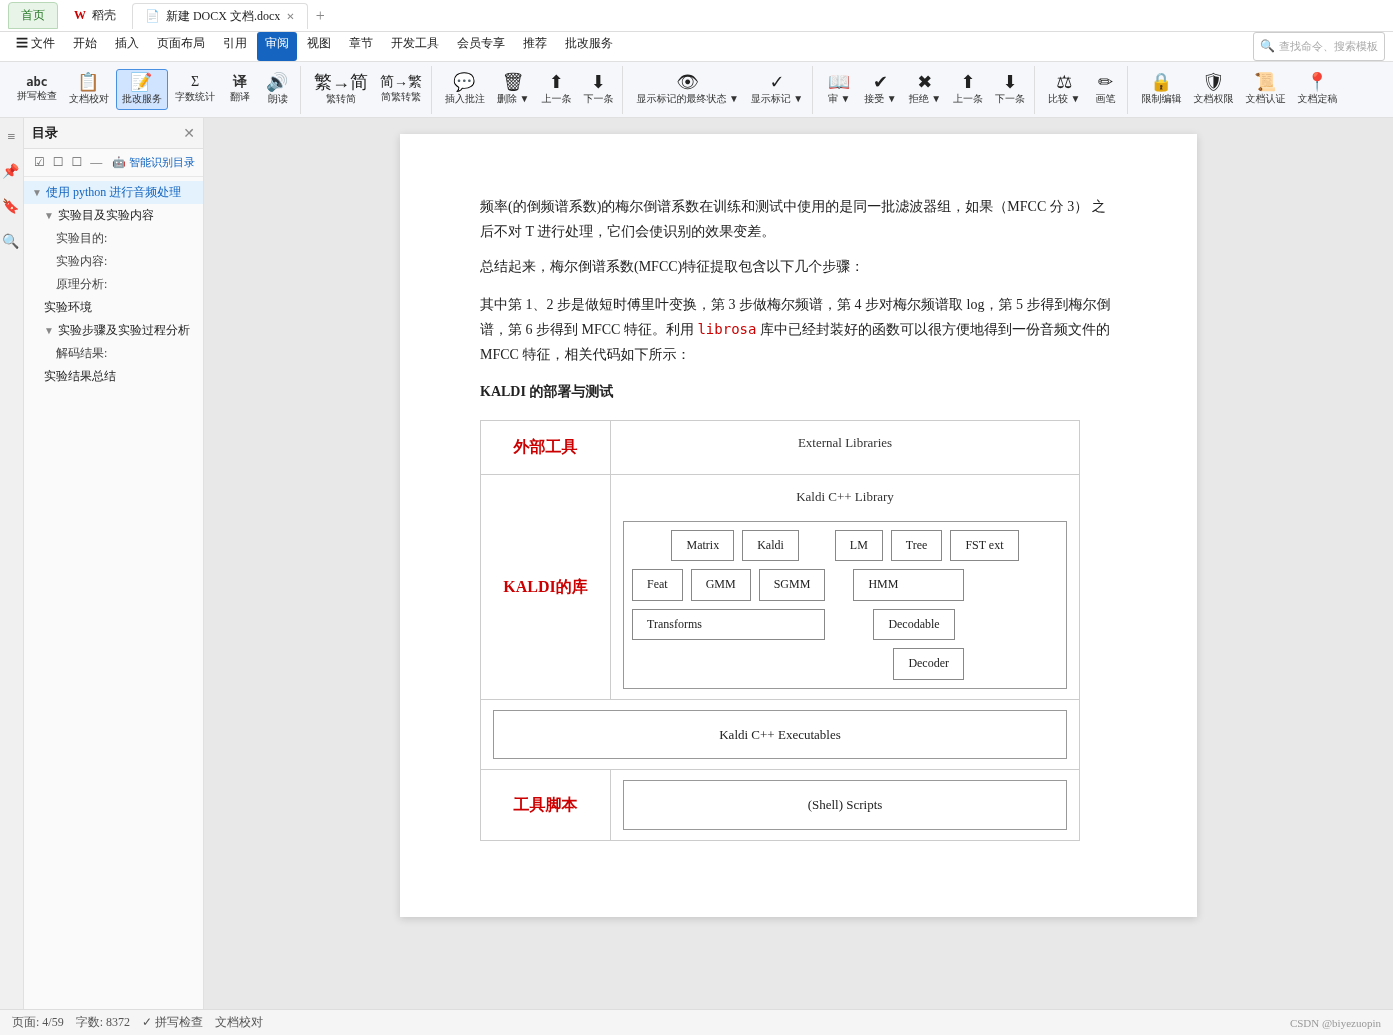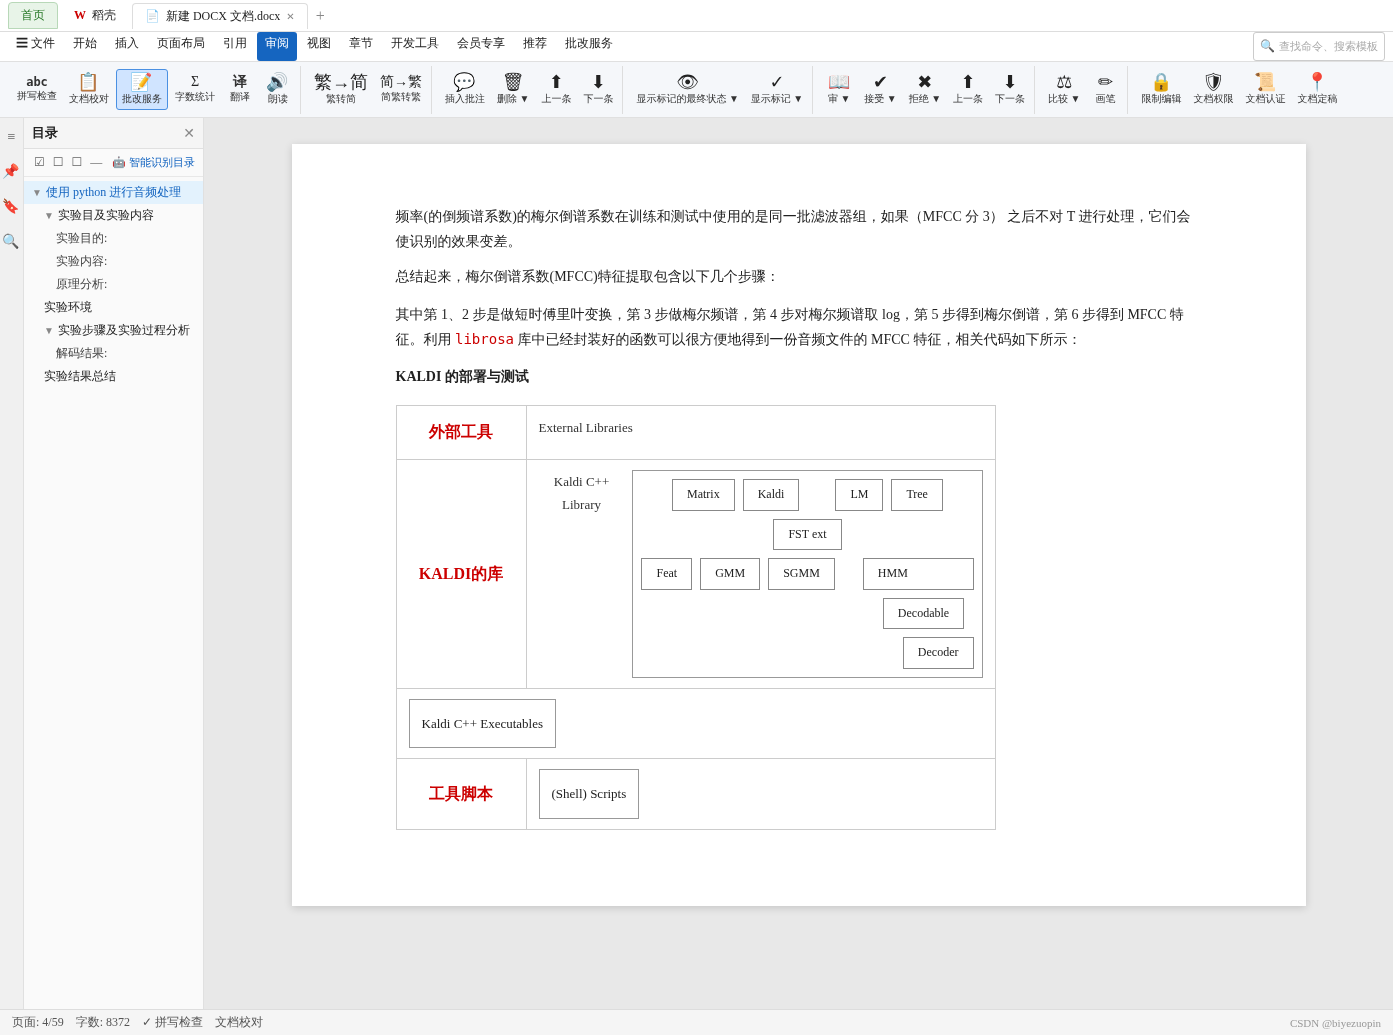"频率(的倒频谱系数)的梅尔倒谱系数在训练和测试中使用的是同一批滤波器组，如果（M" .doc-page { margin-top: 10px -> none; padding: 60px 104px -> 60px 80px; width: 1014px -> 797px }
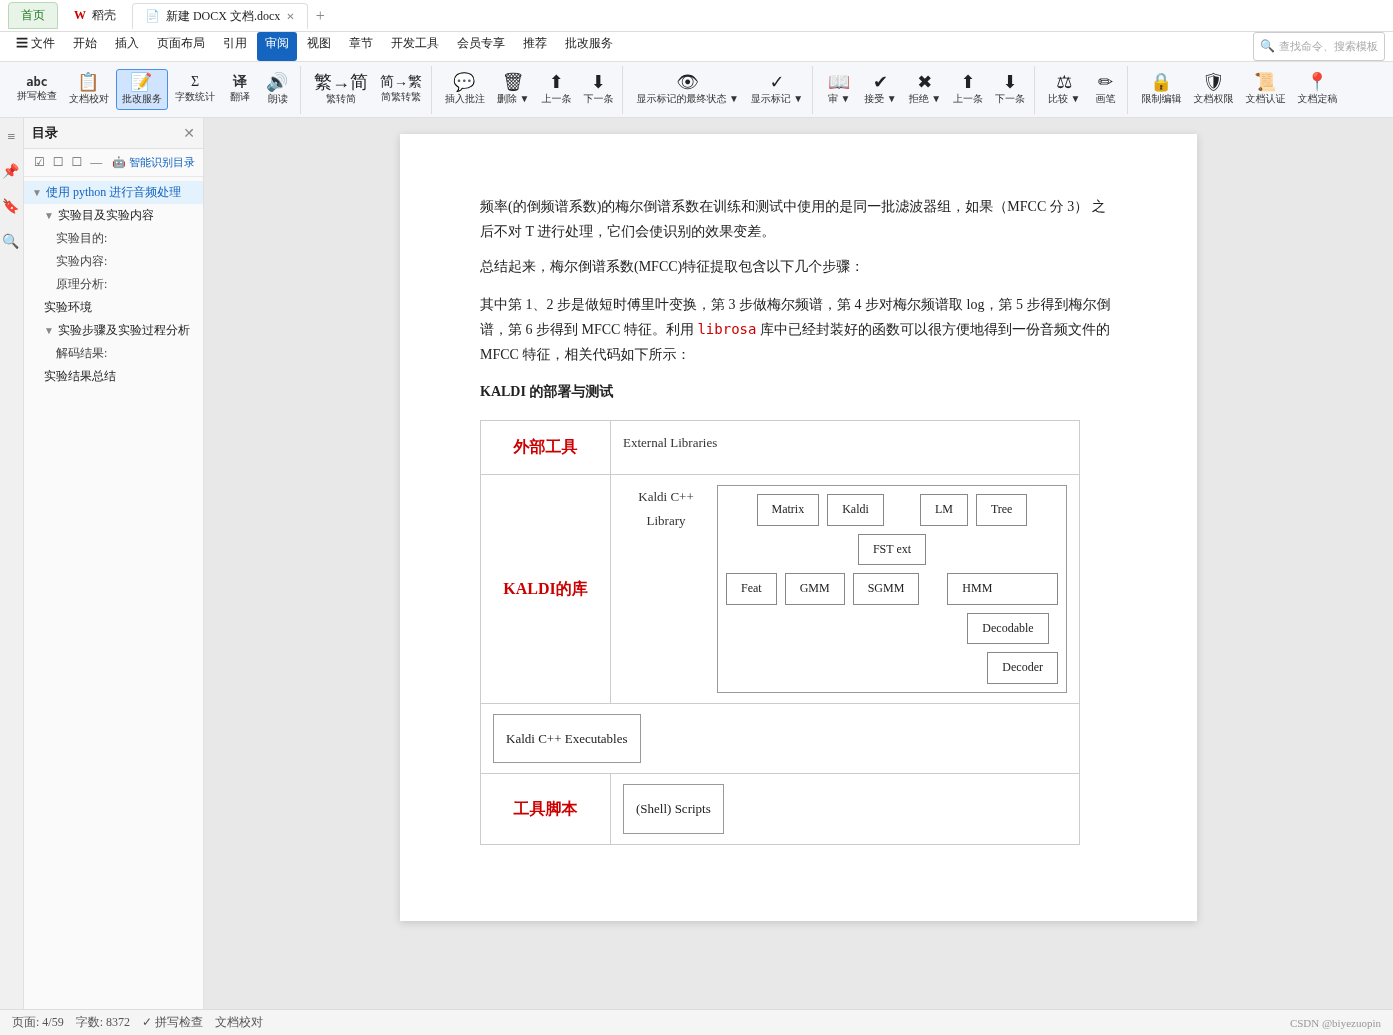"External Libraries" .kaldi-content { flex-direction: row -> column }
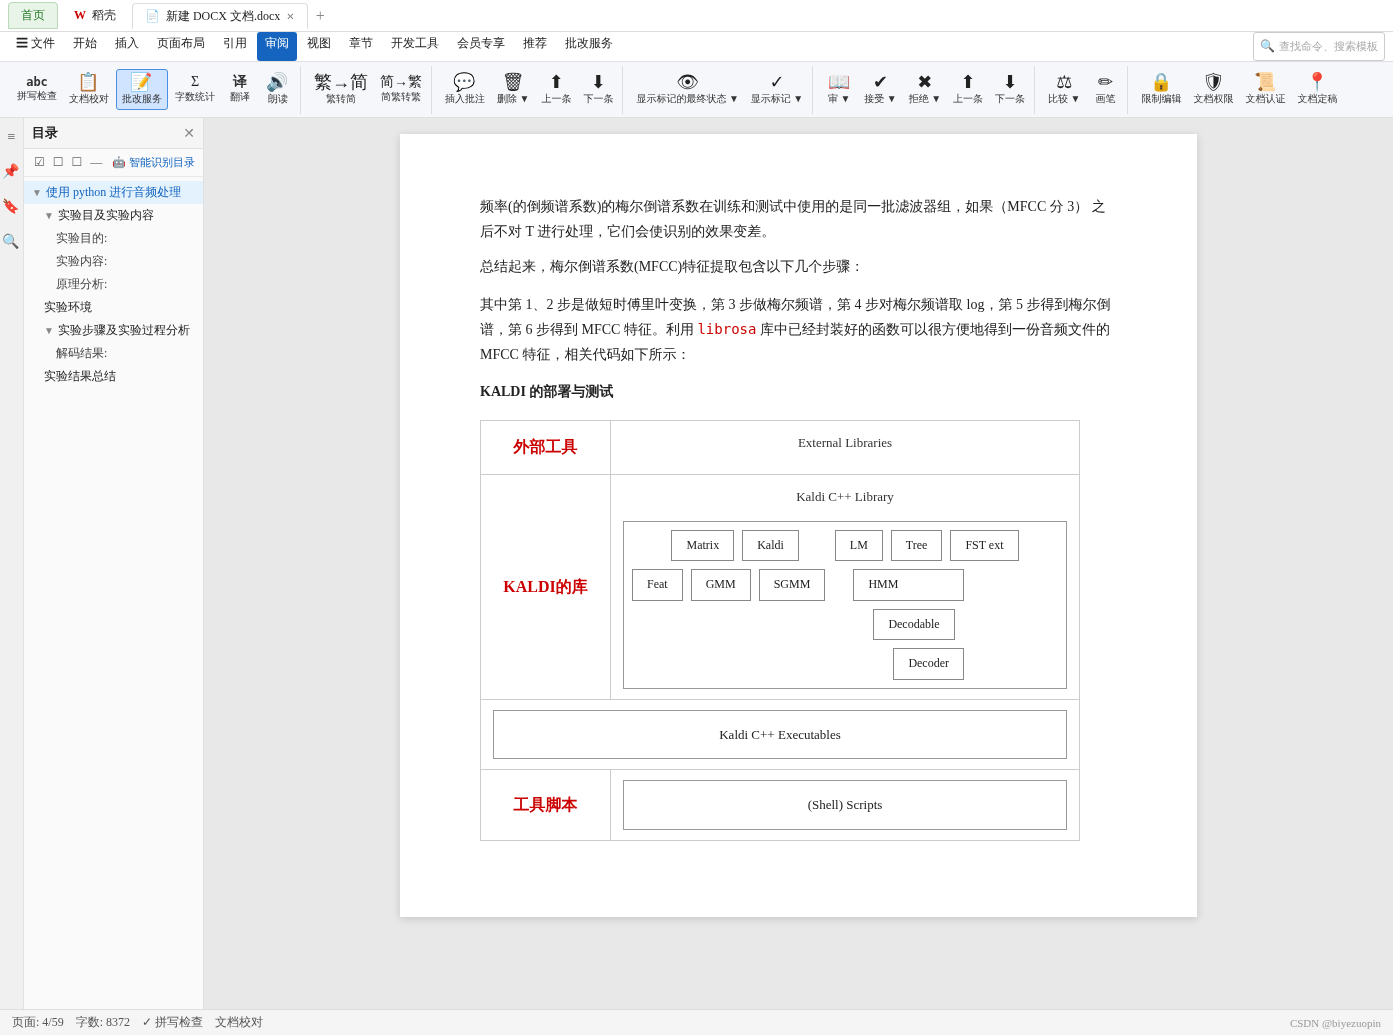"Transforms" div { html: none -> <div> <div>Transforms</div> </div> }
